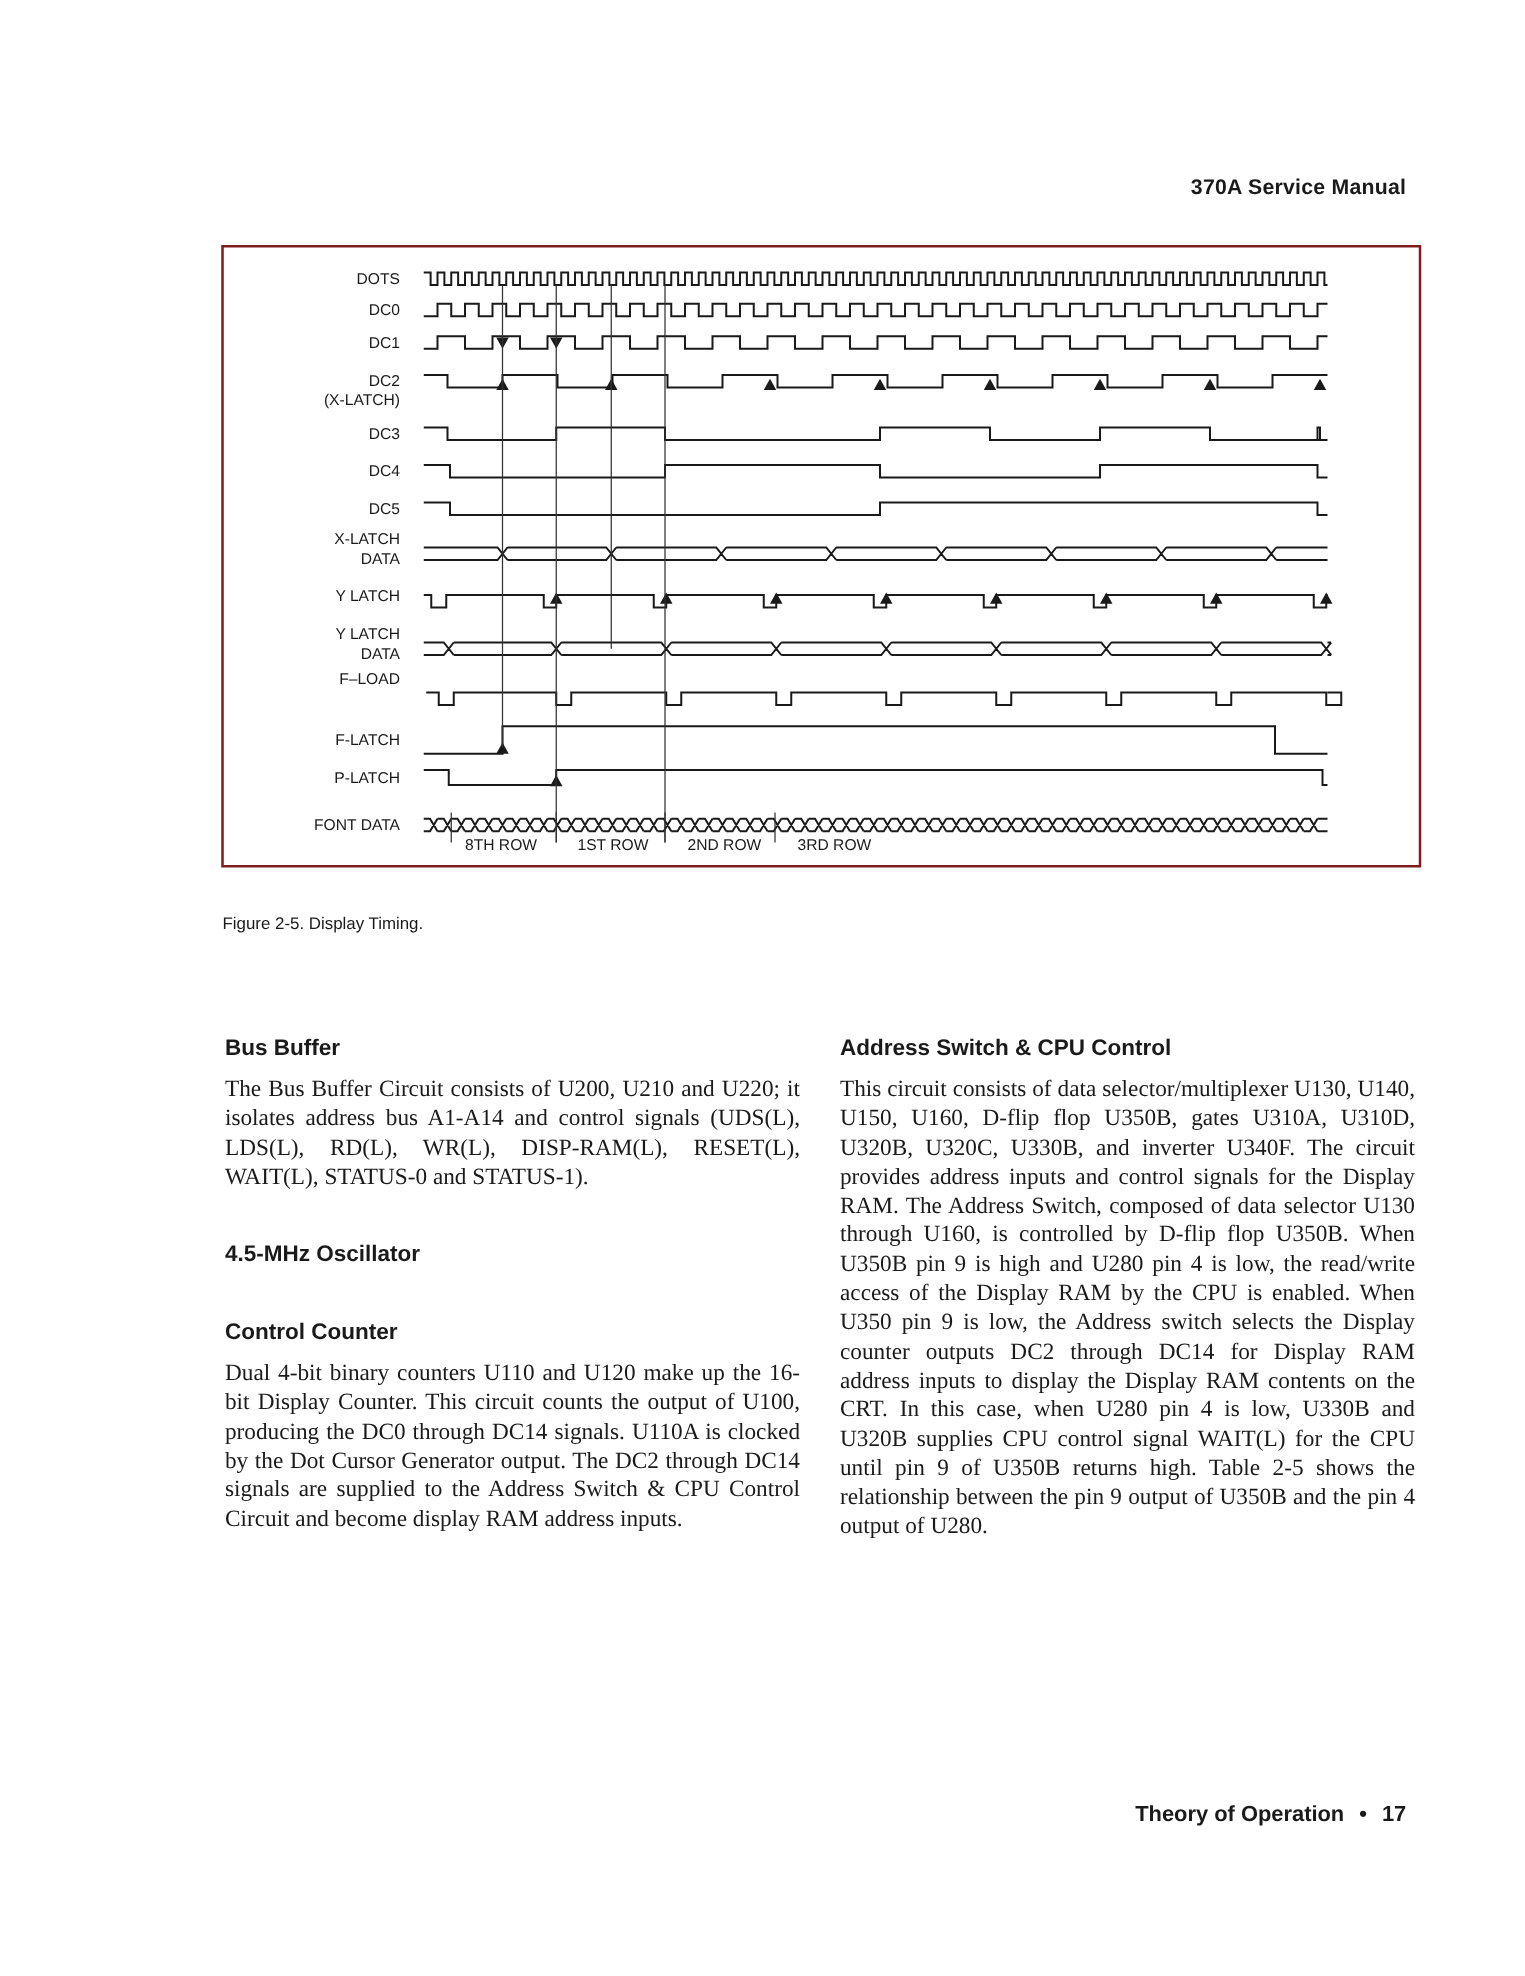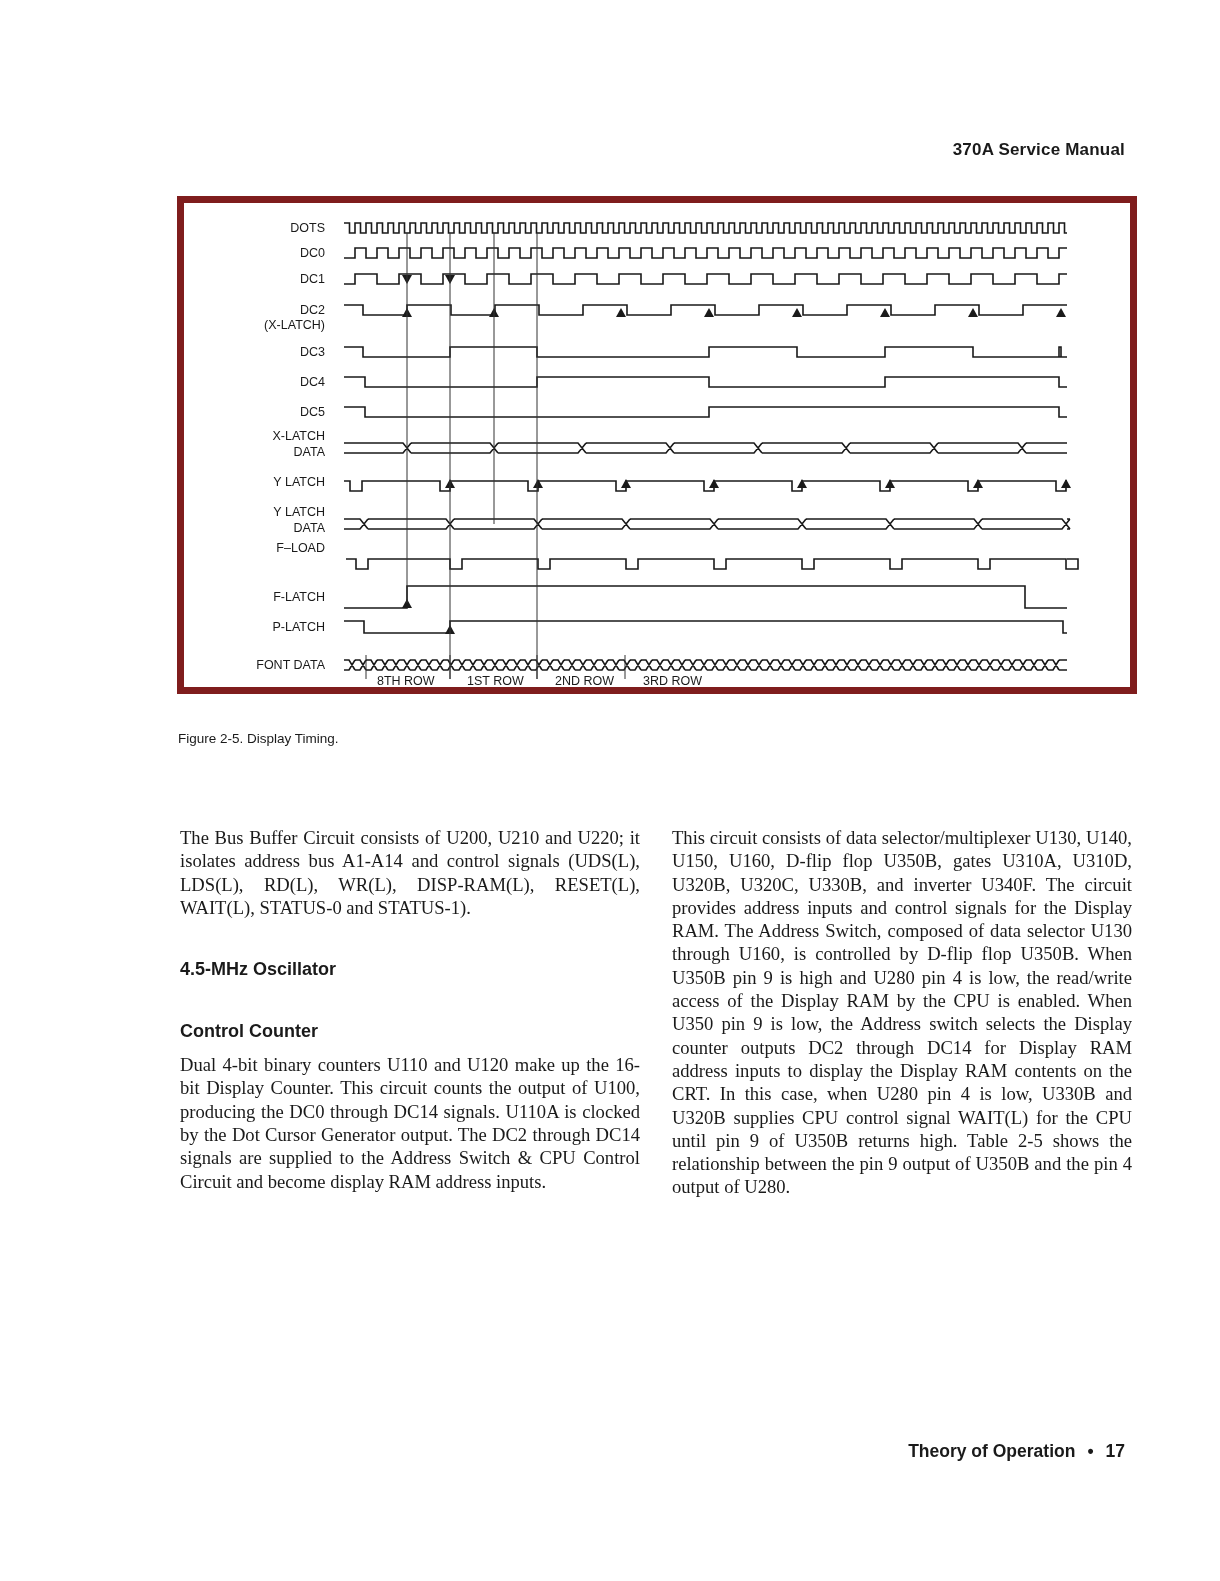"DOTS" .figure-frame { border: 7px solid #7f1d1d -> 2px solid #7f1d1d }
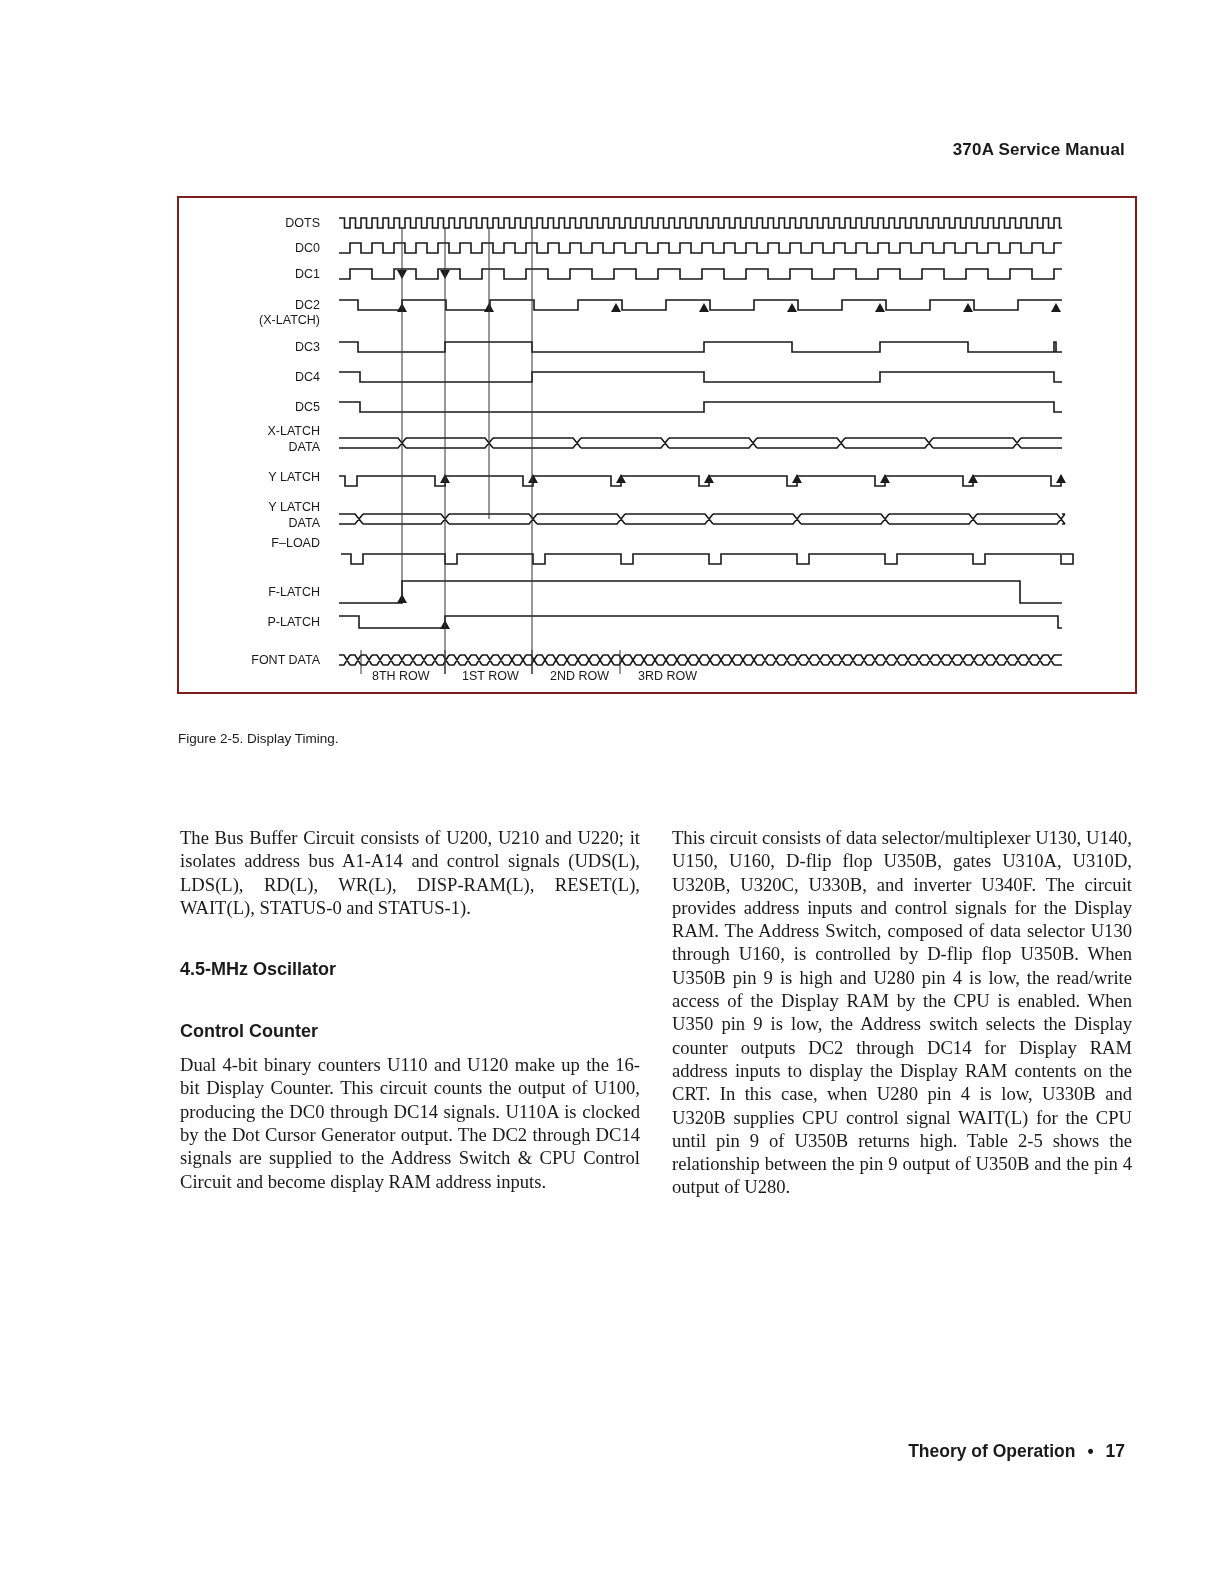"Bus Buffer" h2 { html: none -> <h2>Bus Buffer</h2> }
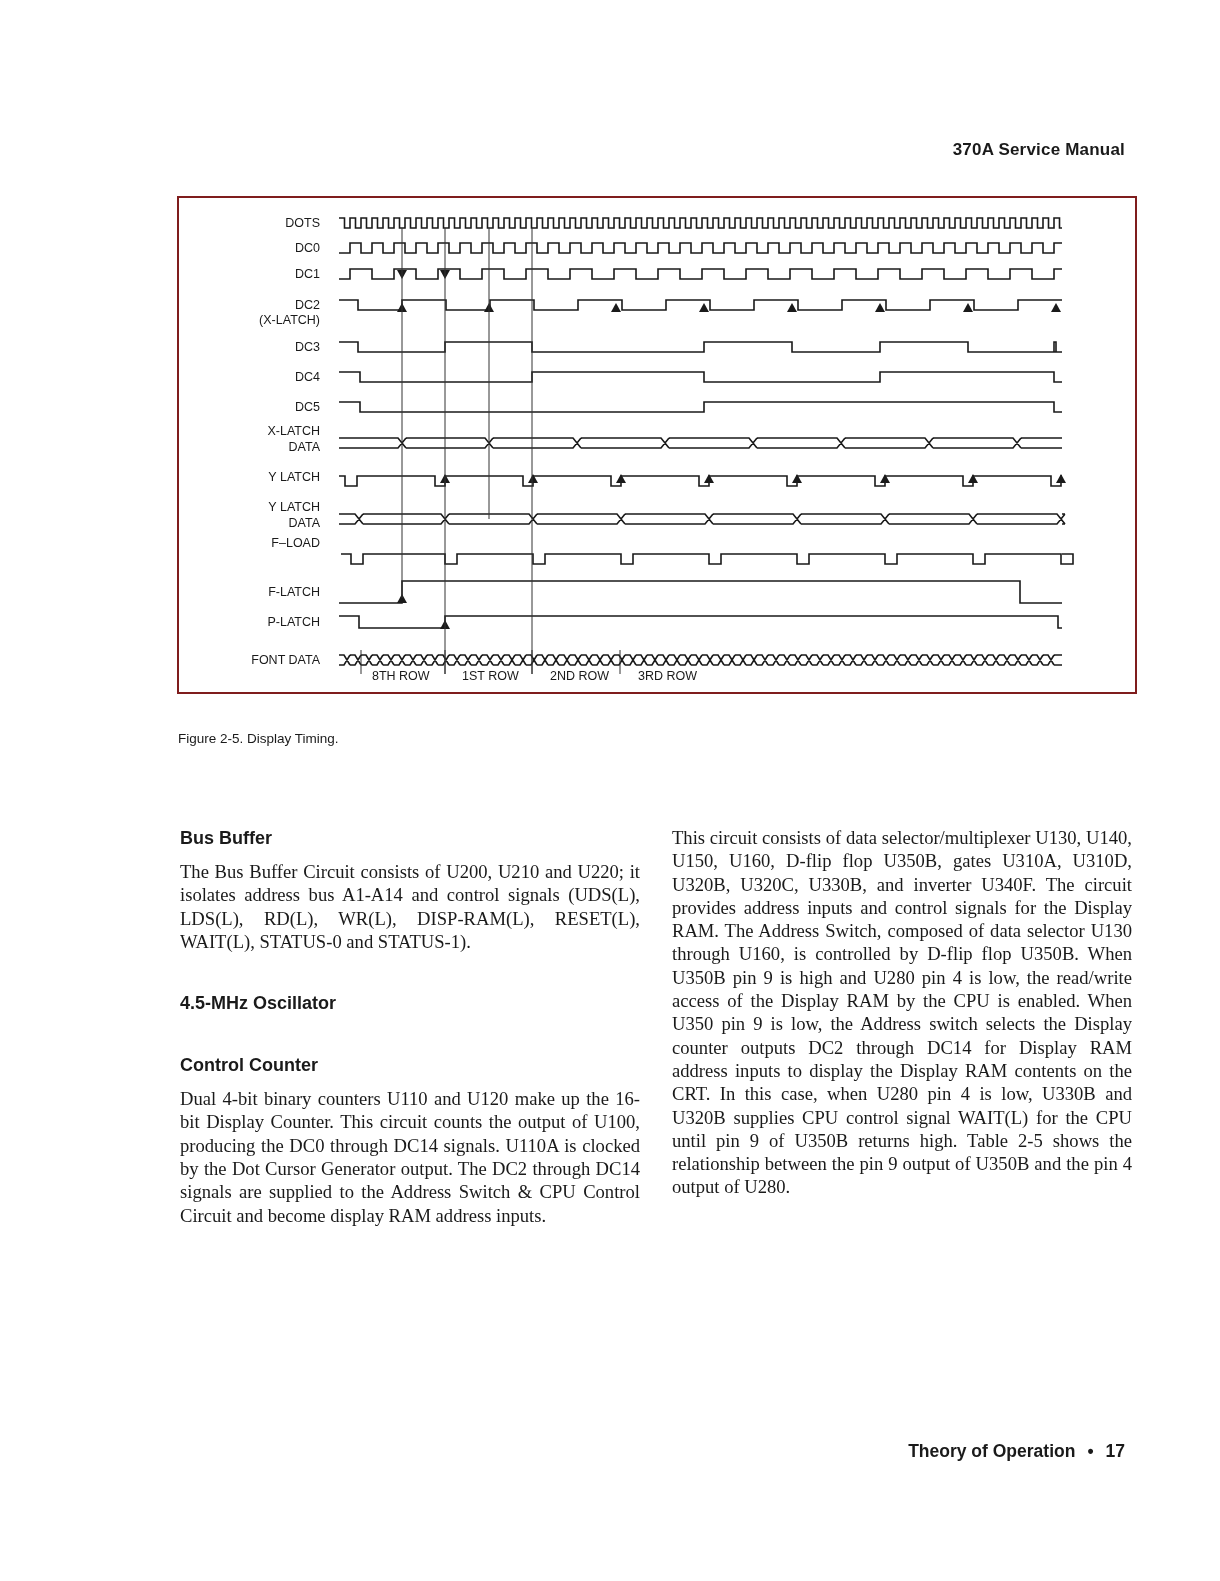"Address Switch & CPU Control" h2 { html: none -> <h2>Address Switch &amp; CPU Control</h2> }
